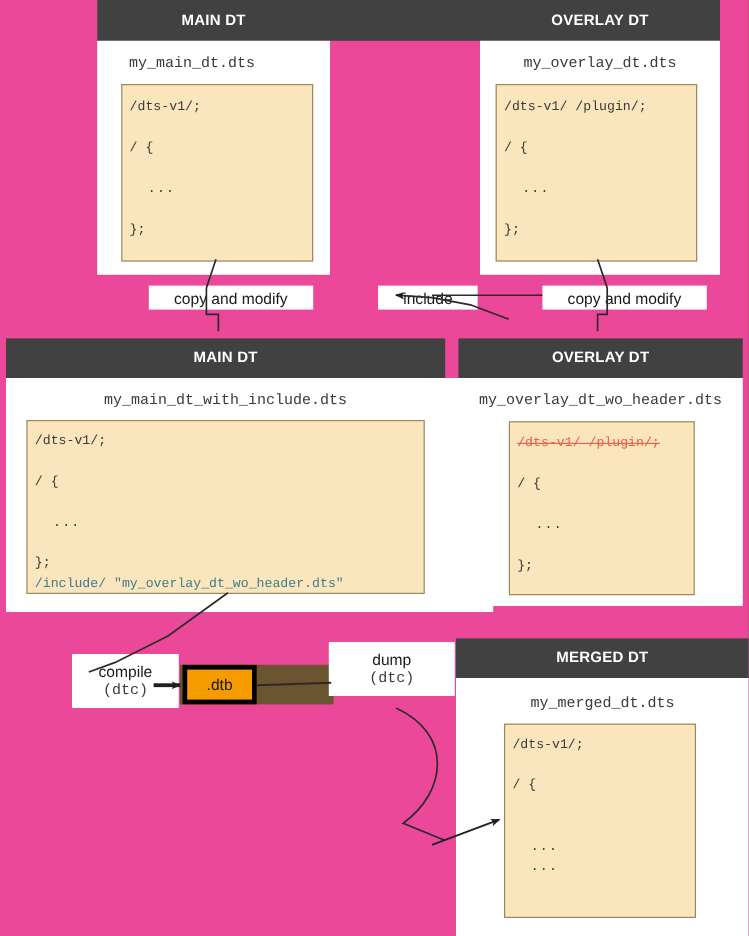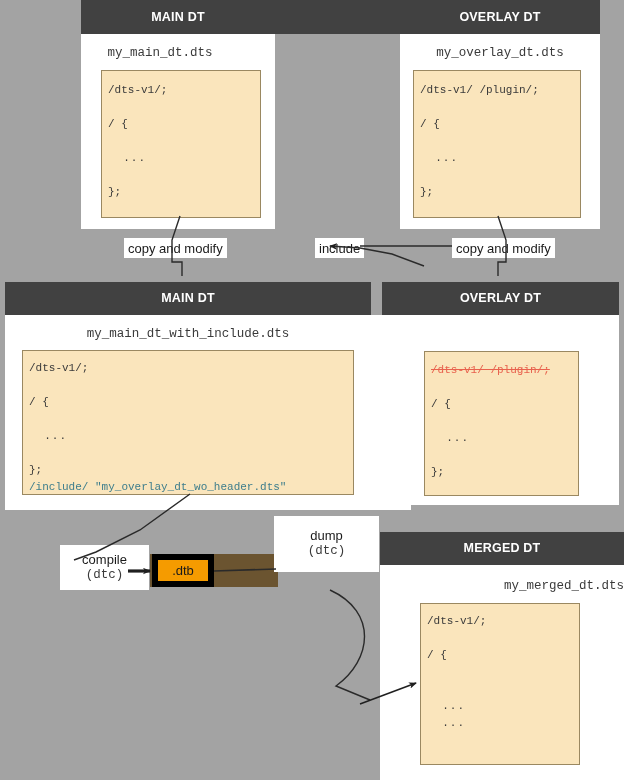"MAIN DT" #root { background: #a3a3a3 -> #ec4899 }
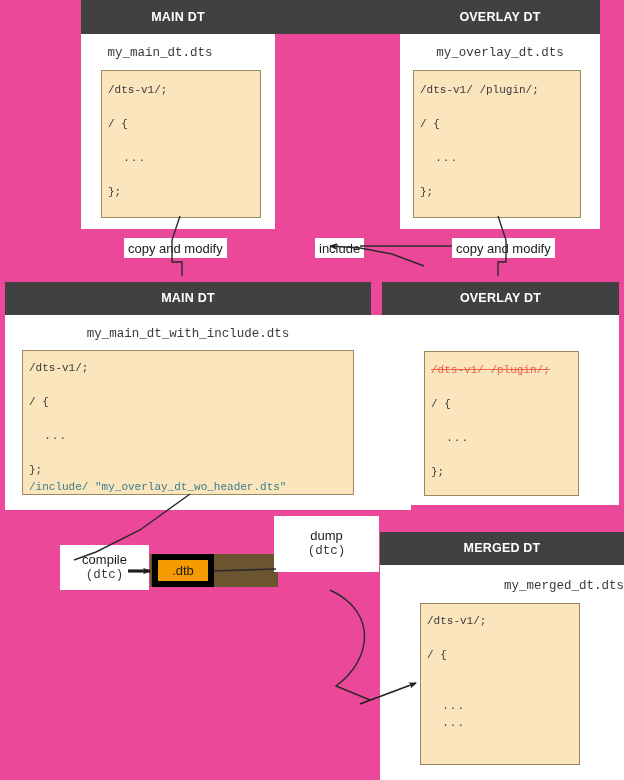"copy and modify" .edge-label { padding: 0 4px -> 0 21px }
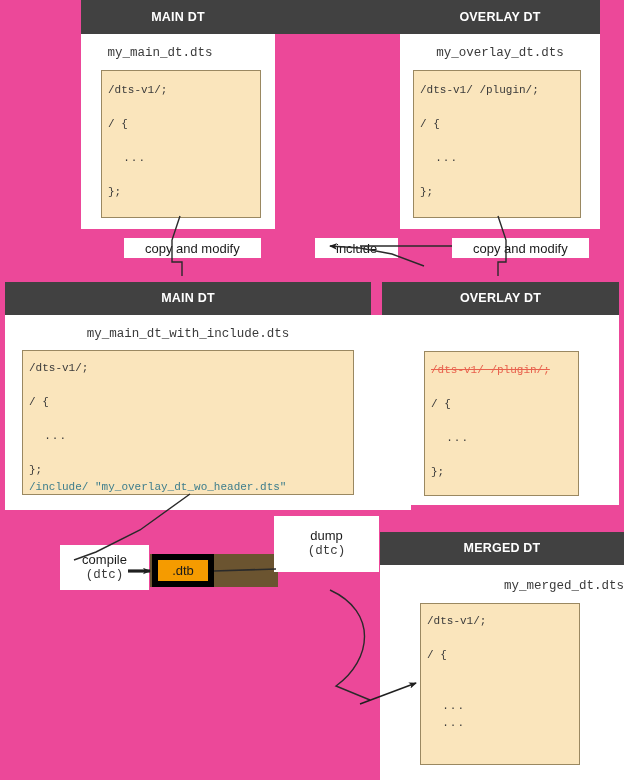"my_overlay_dt_wo_header.dts" div.filename { html: none -> <div>my_overlay_dt_wo_header.dts</div> }
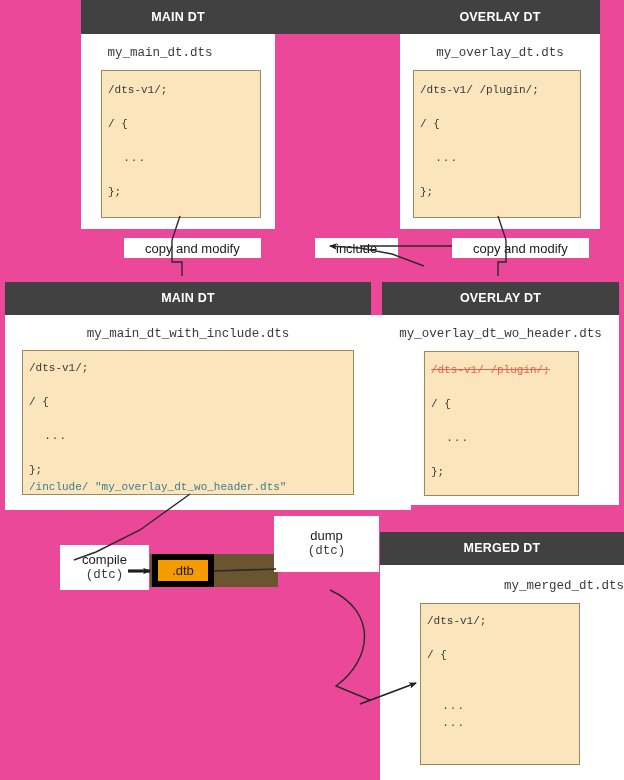"dump" div.proc-box { height: 56px -> 45px; top: 516px -> 535px }
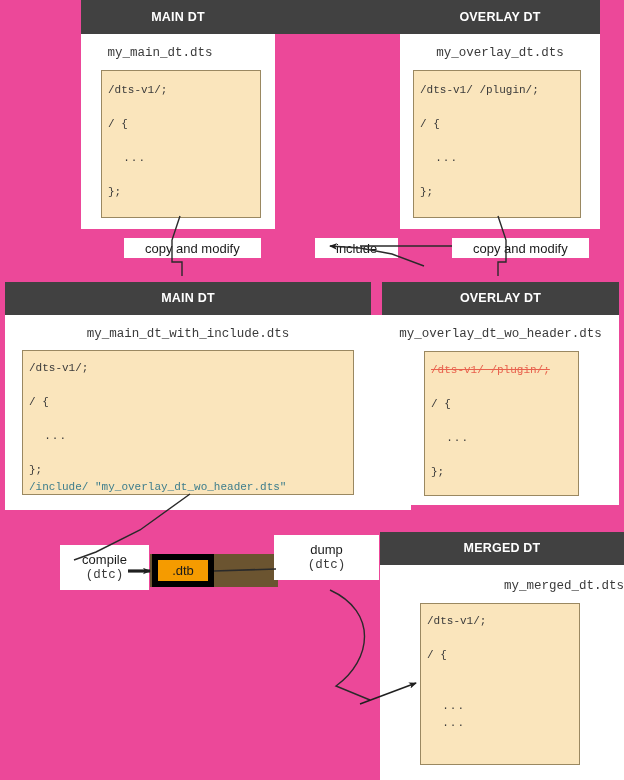".dtb" .dtb-box { border: 6px solid #000000 -> 4px solid #000000 }
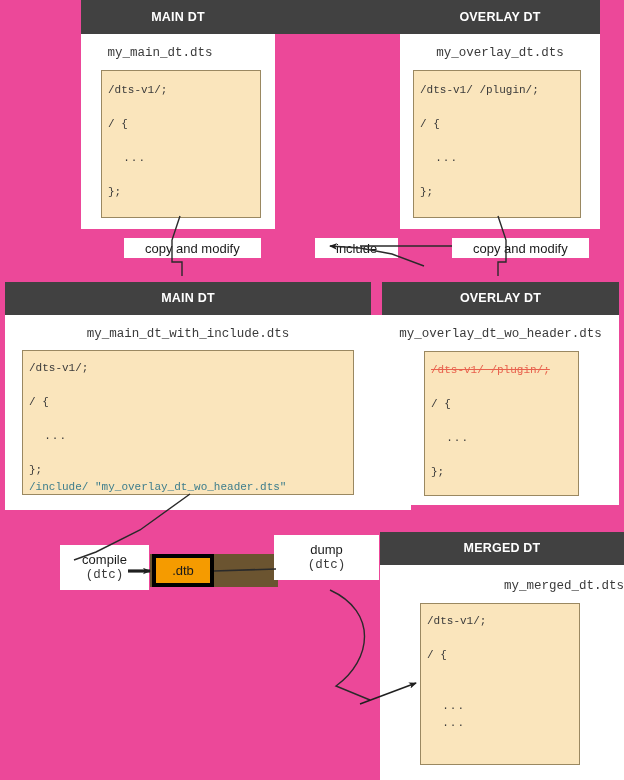"my_merged_dt.dts" div.filename { text-align: right -> none }
